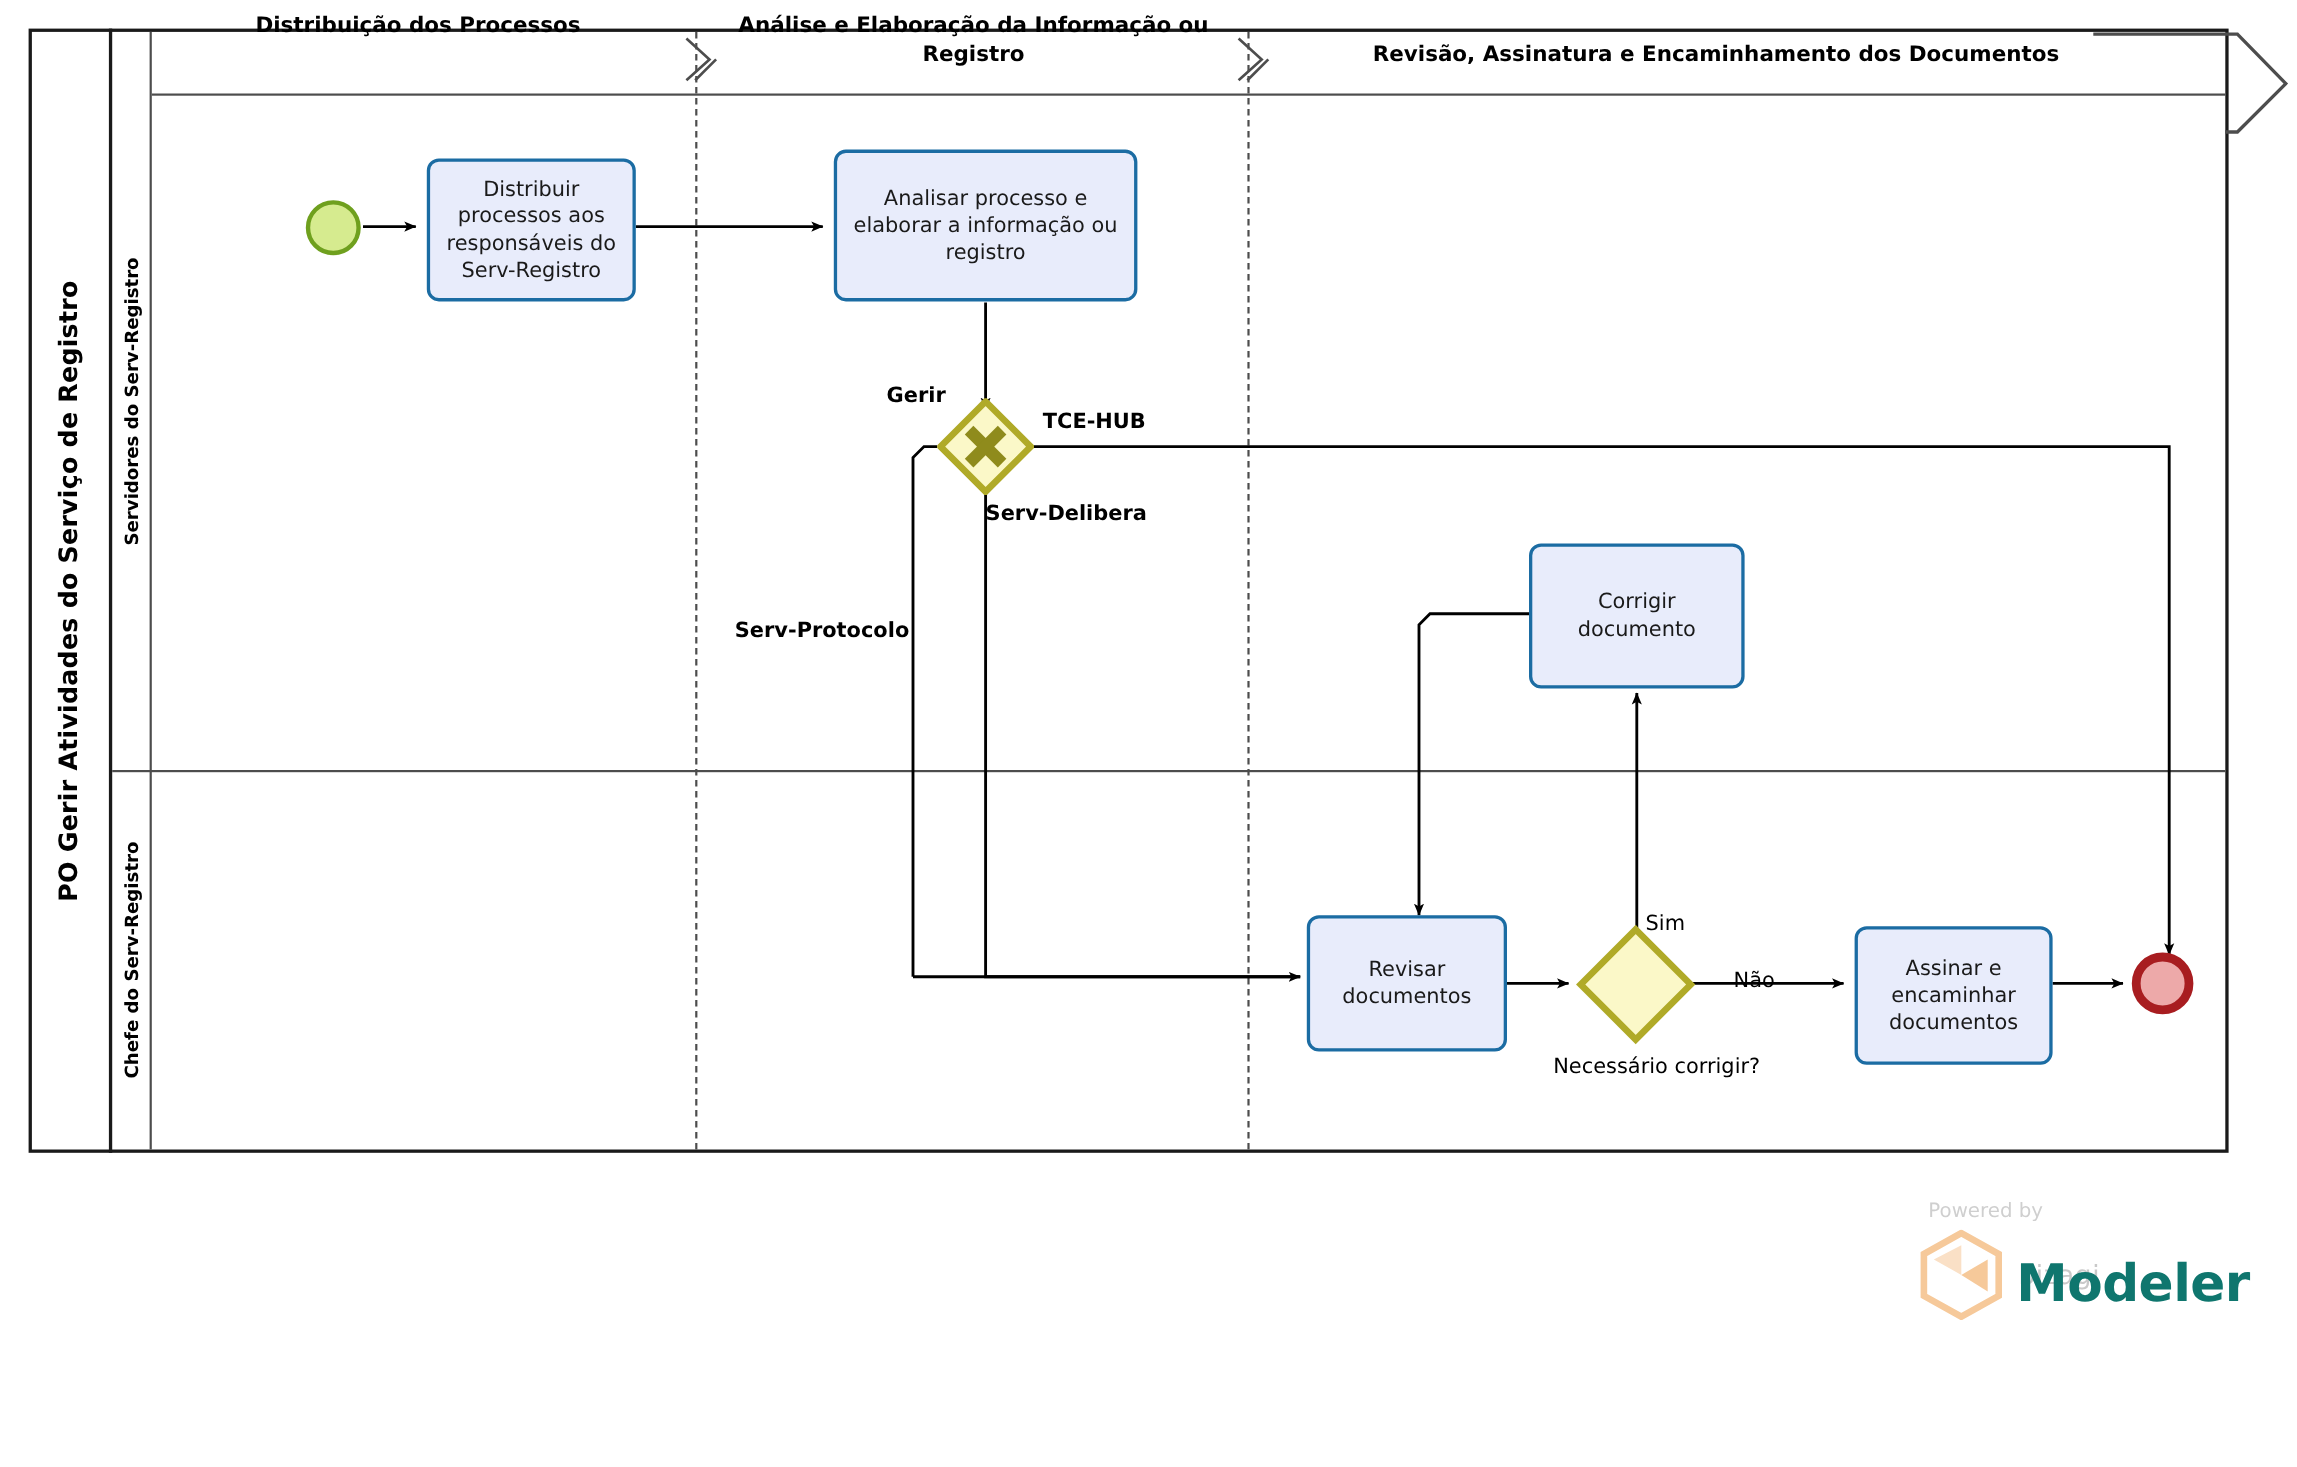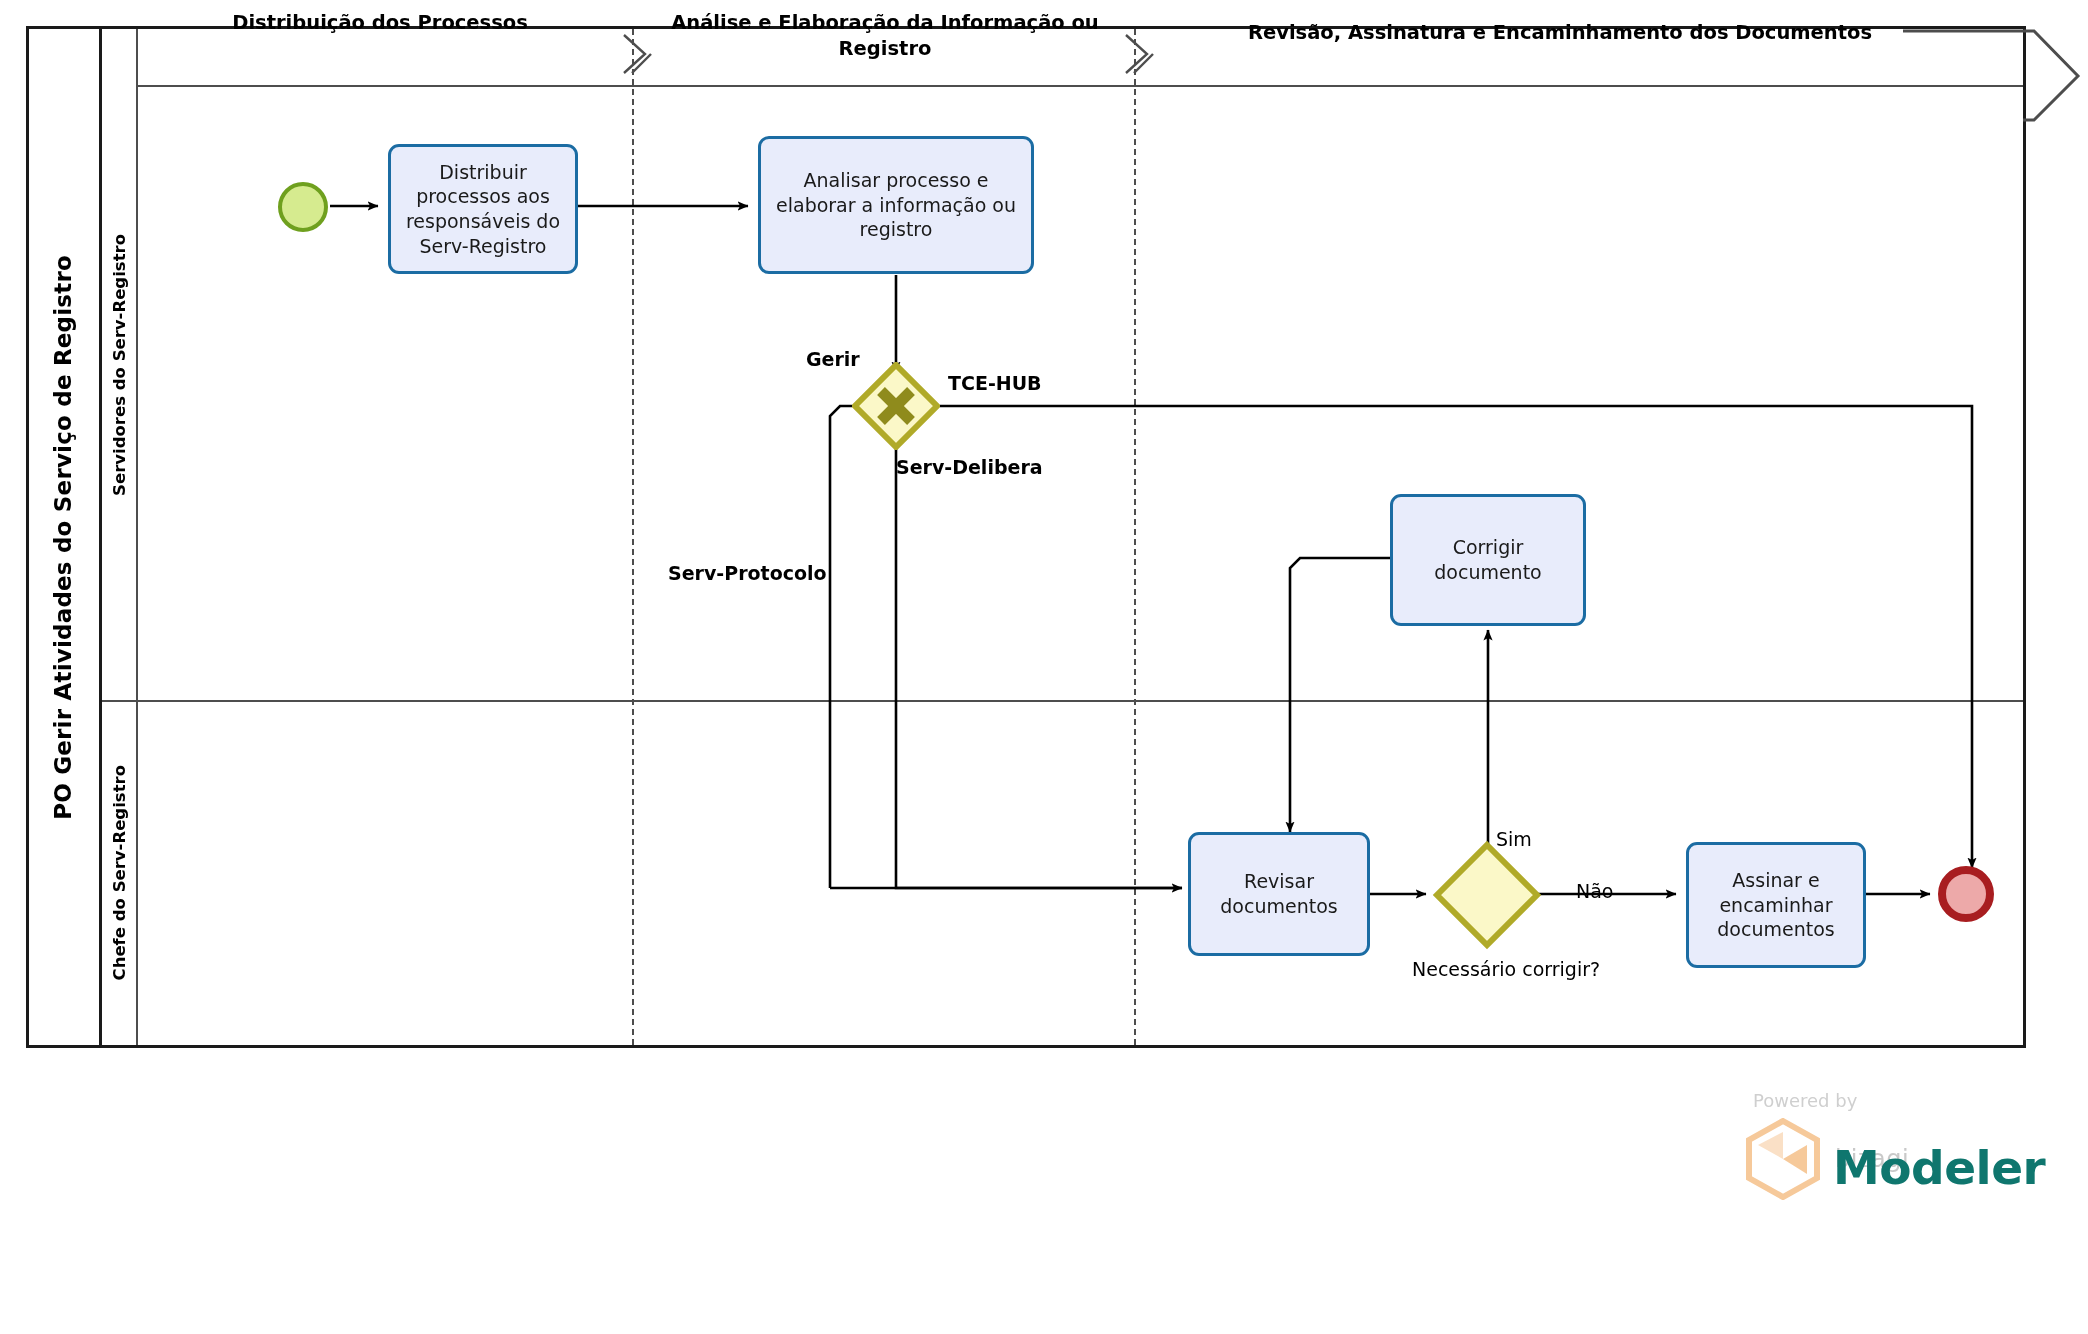"Revisão, Assinatura e Encaminhamento dos" div.phase-label { top: 20px -> 36px }
